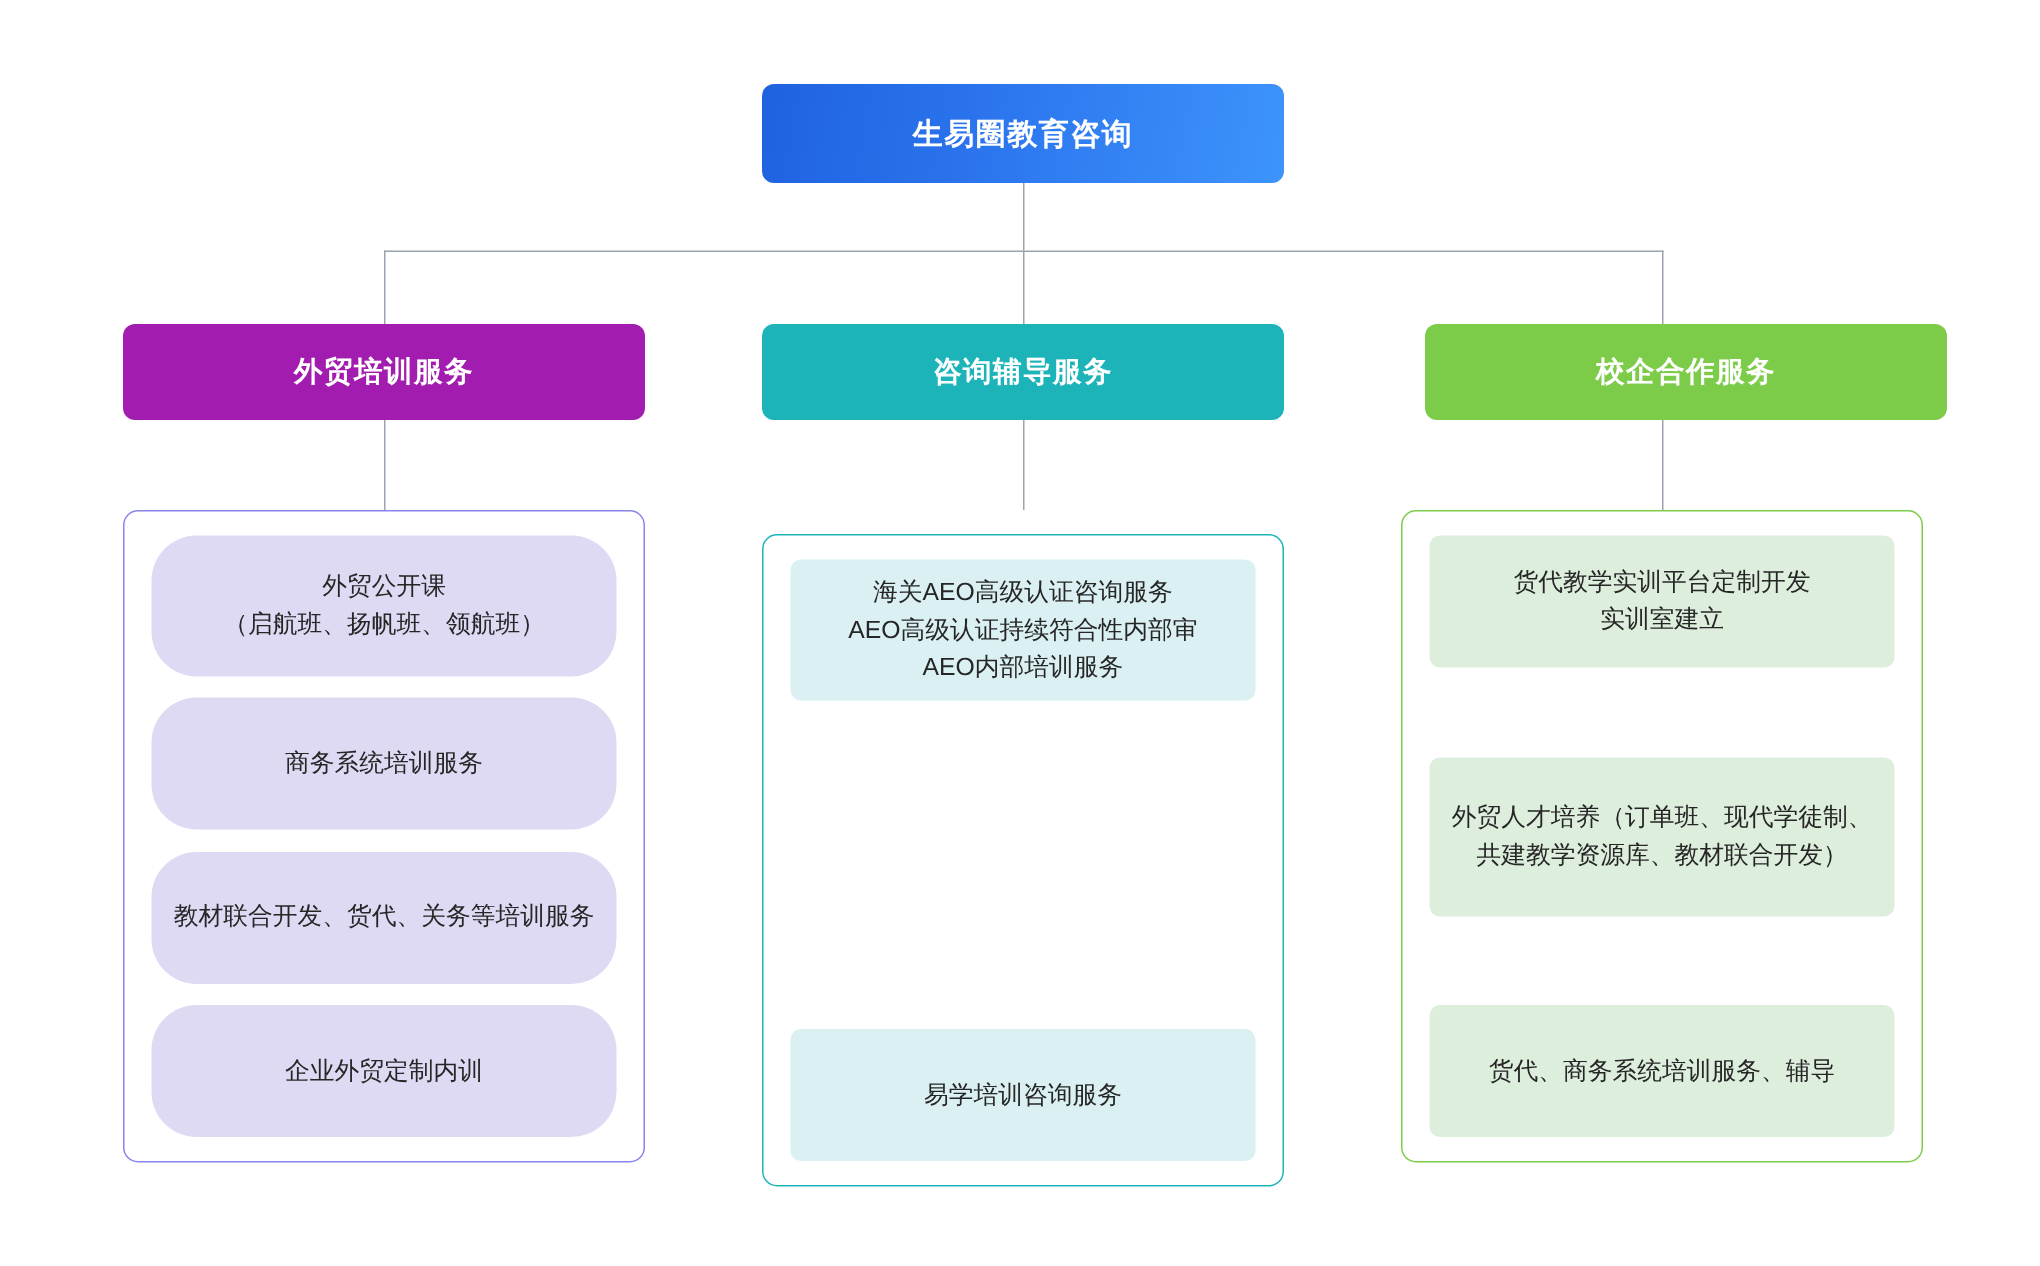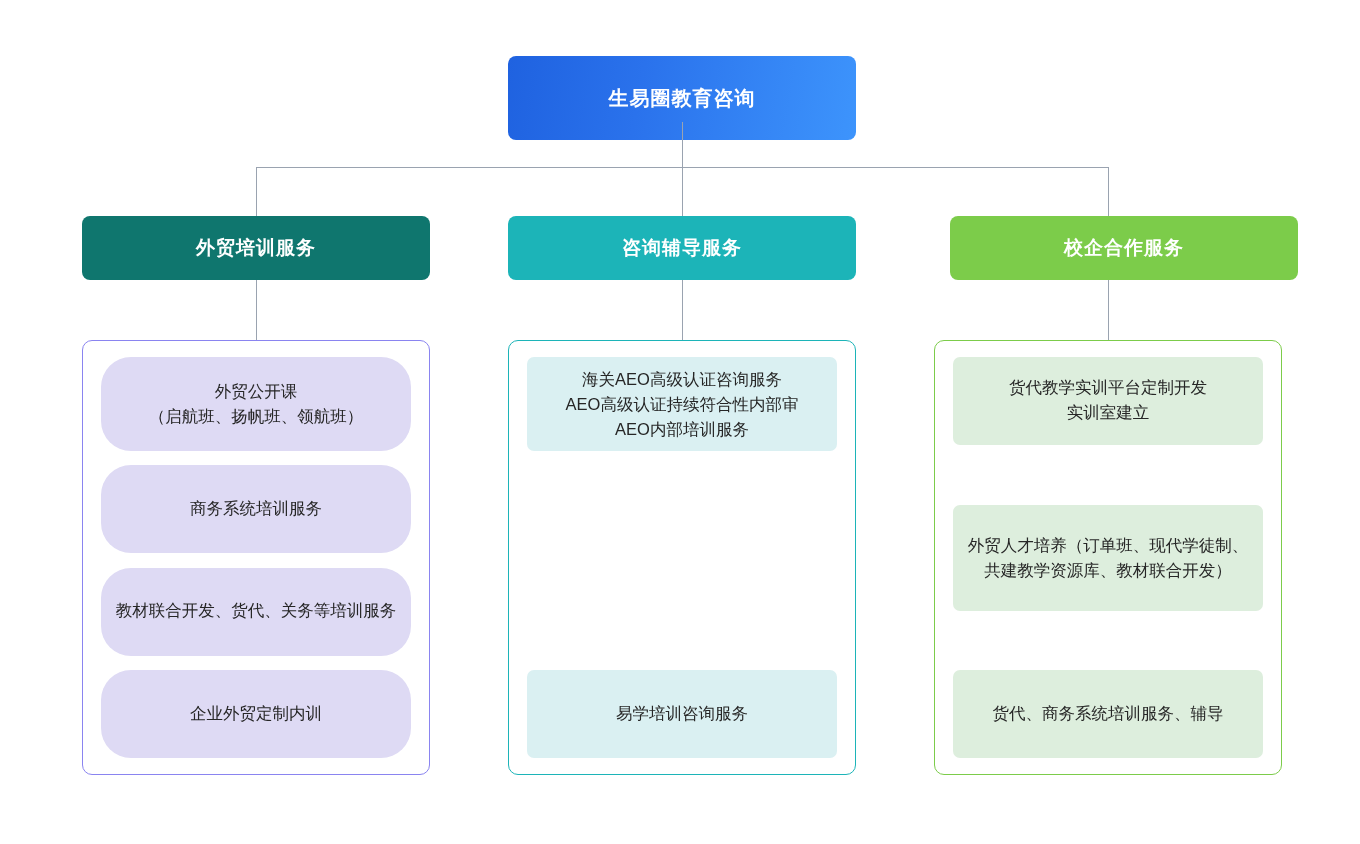"生易圈教育咨询" .root-node { height: 84px -> 66px }
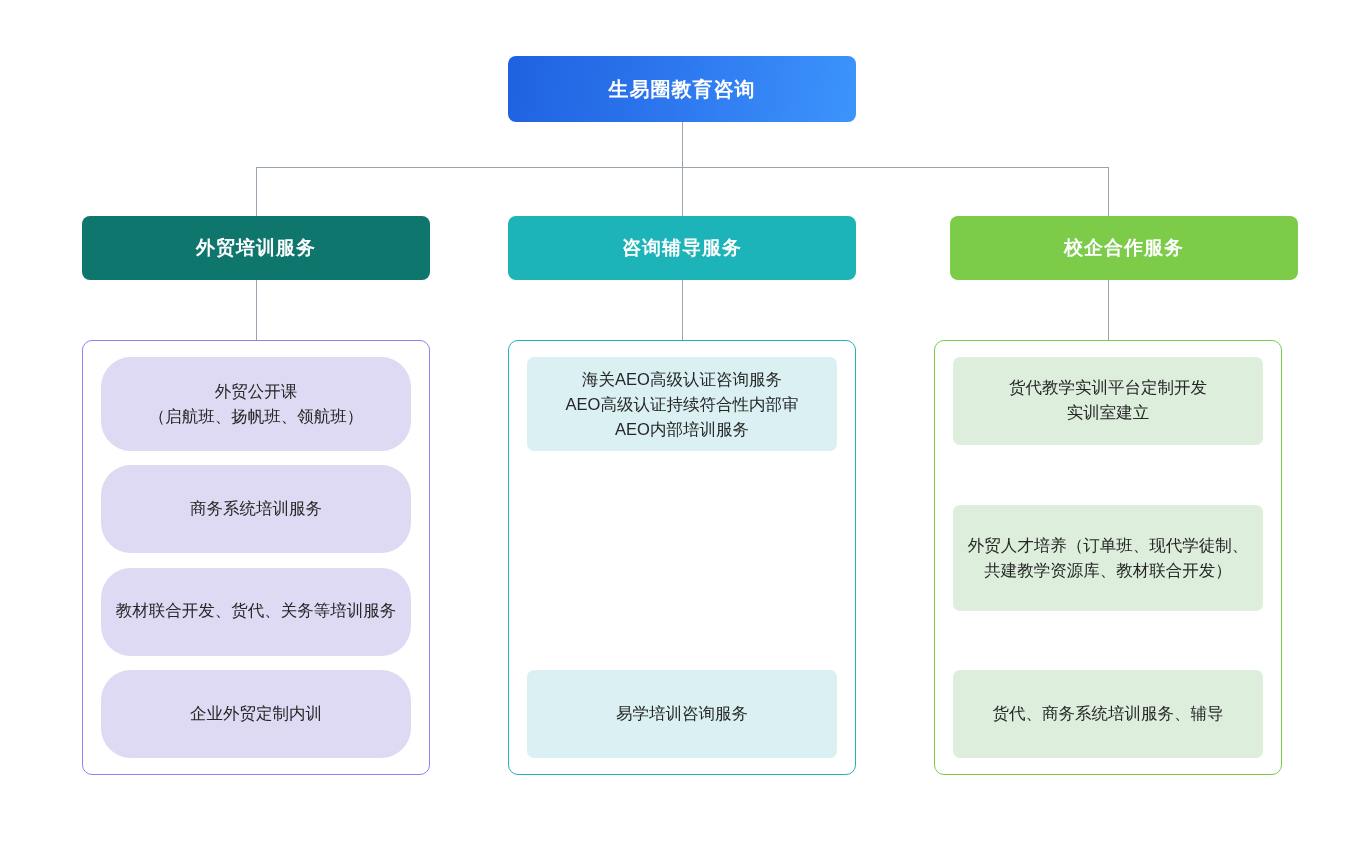"外贸培训服务" .branch-header.b0 { background: #0f766e -> #a21caf }
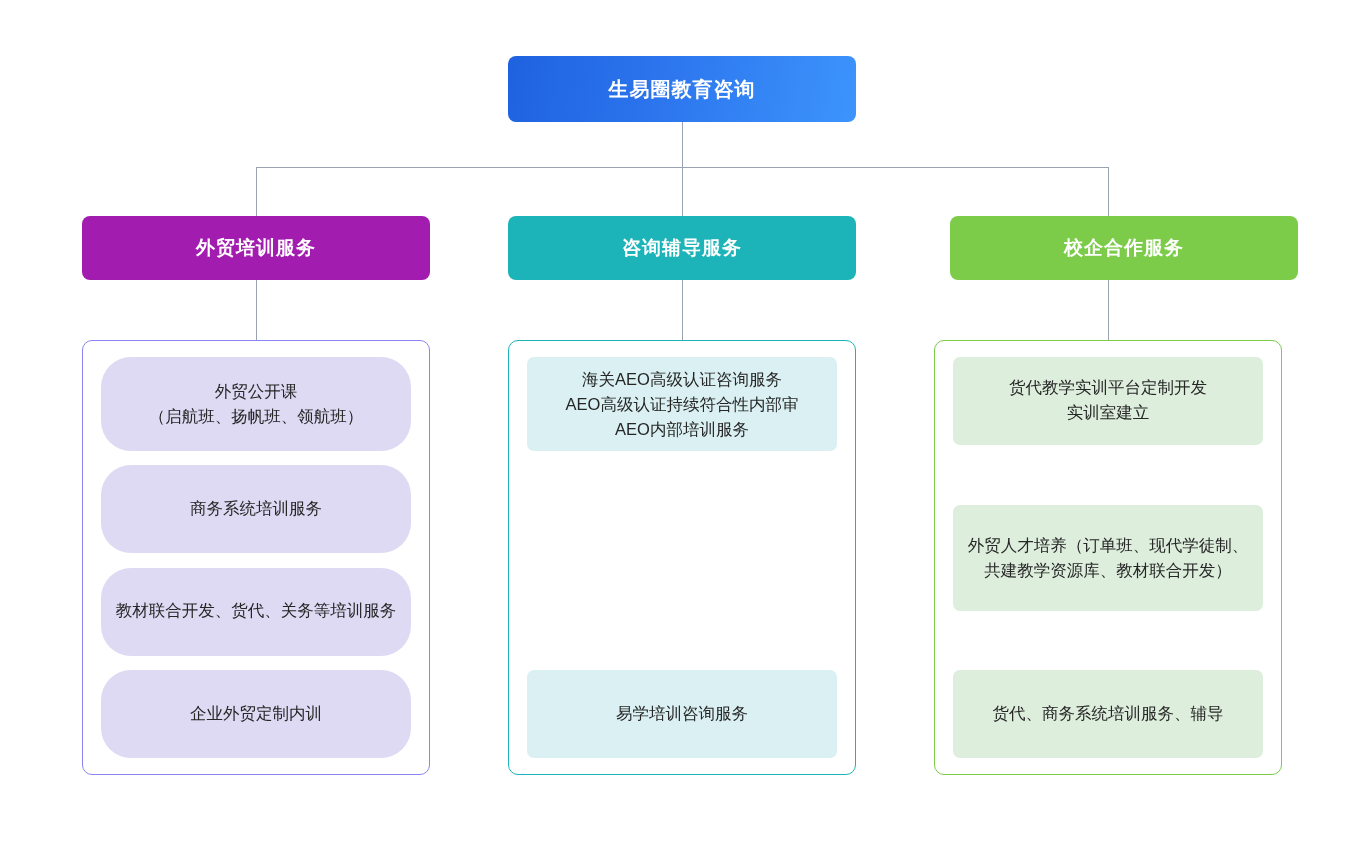"海关AEO高级认证咨询服务" .branch-box.b1 { margin-top: none -> 16px }
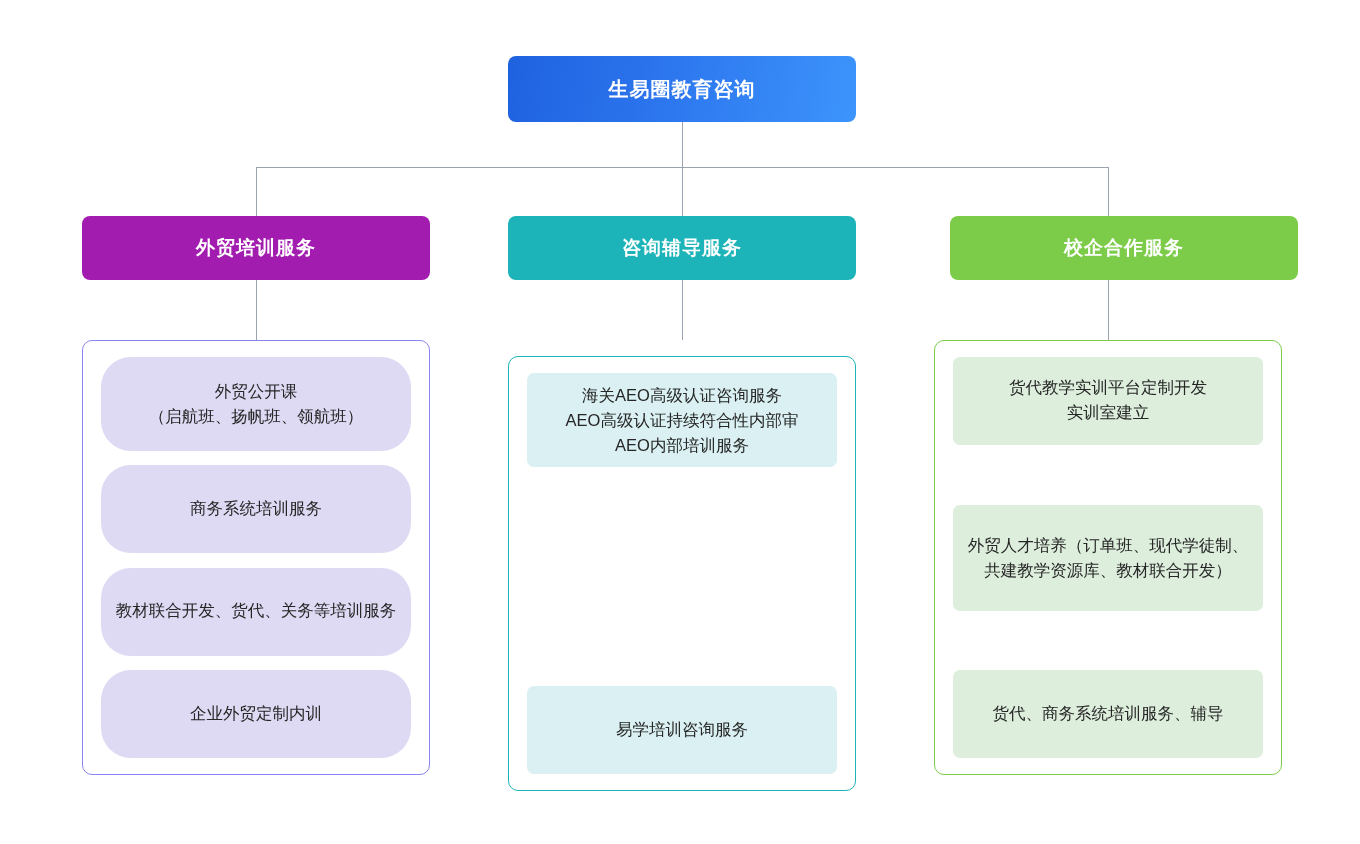"货代教学实训平台定制开发" .leaf.h-md { font-family: Liberation Serif, serif -> none }
